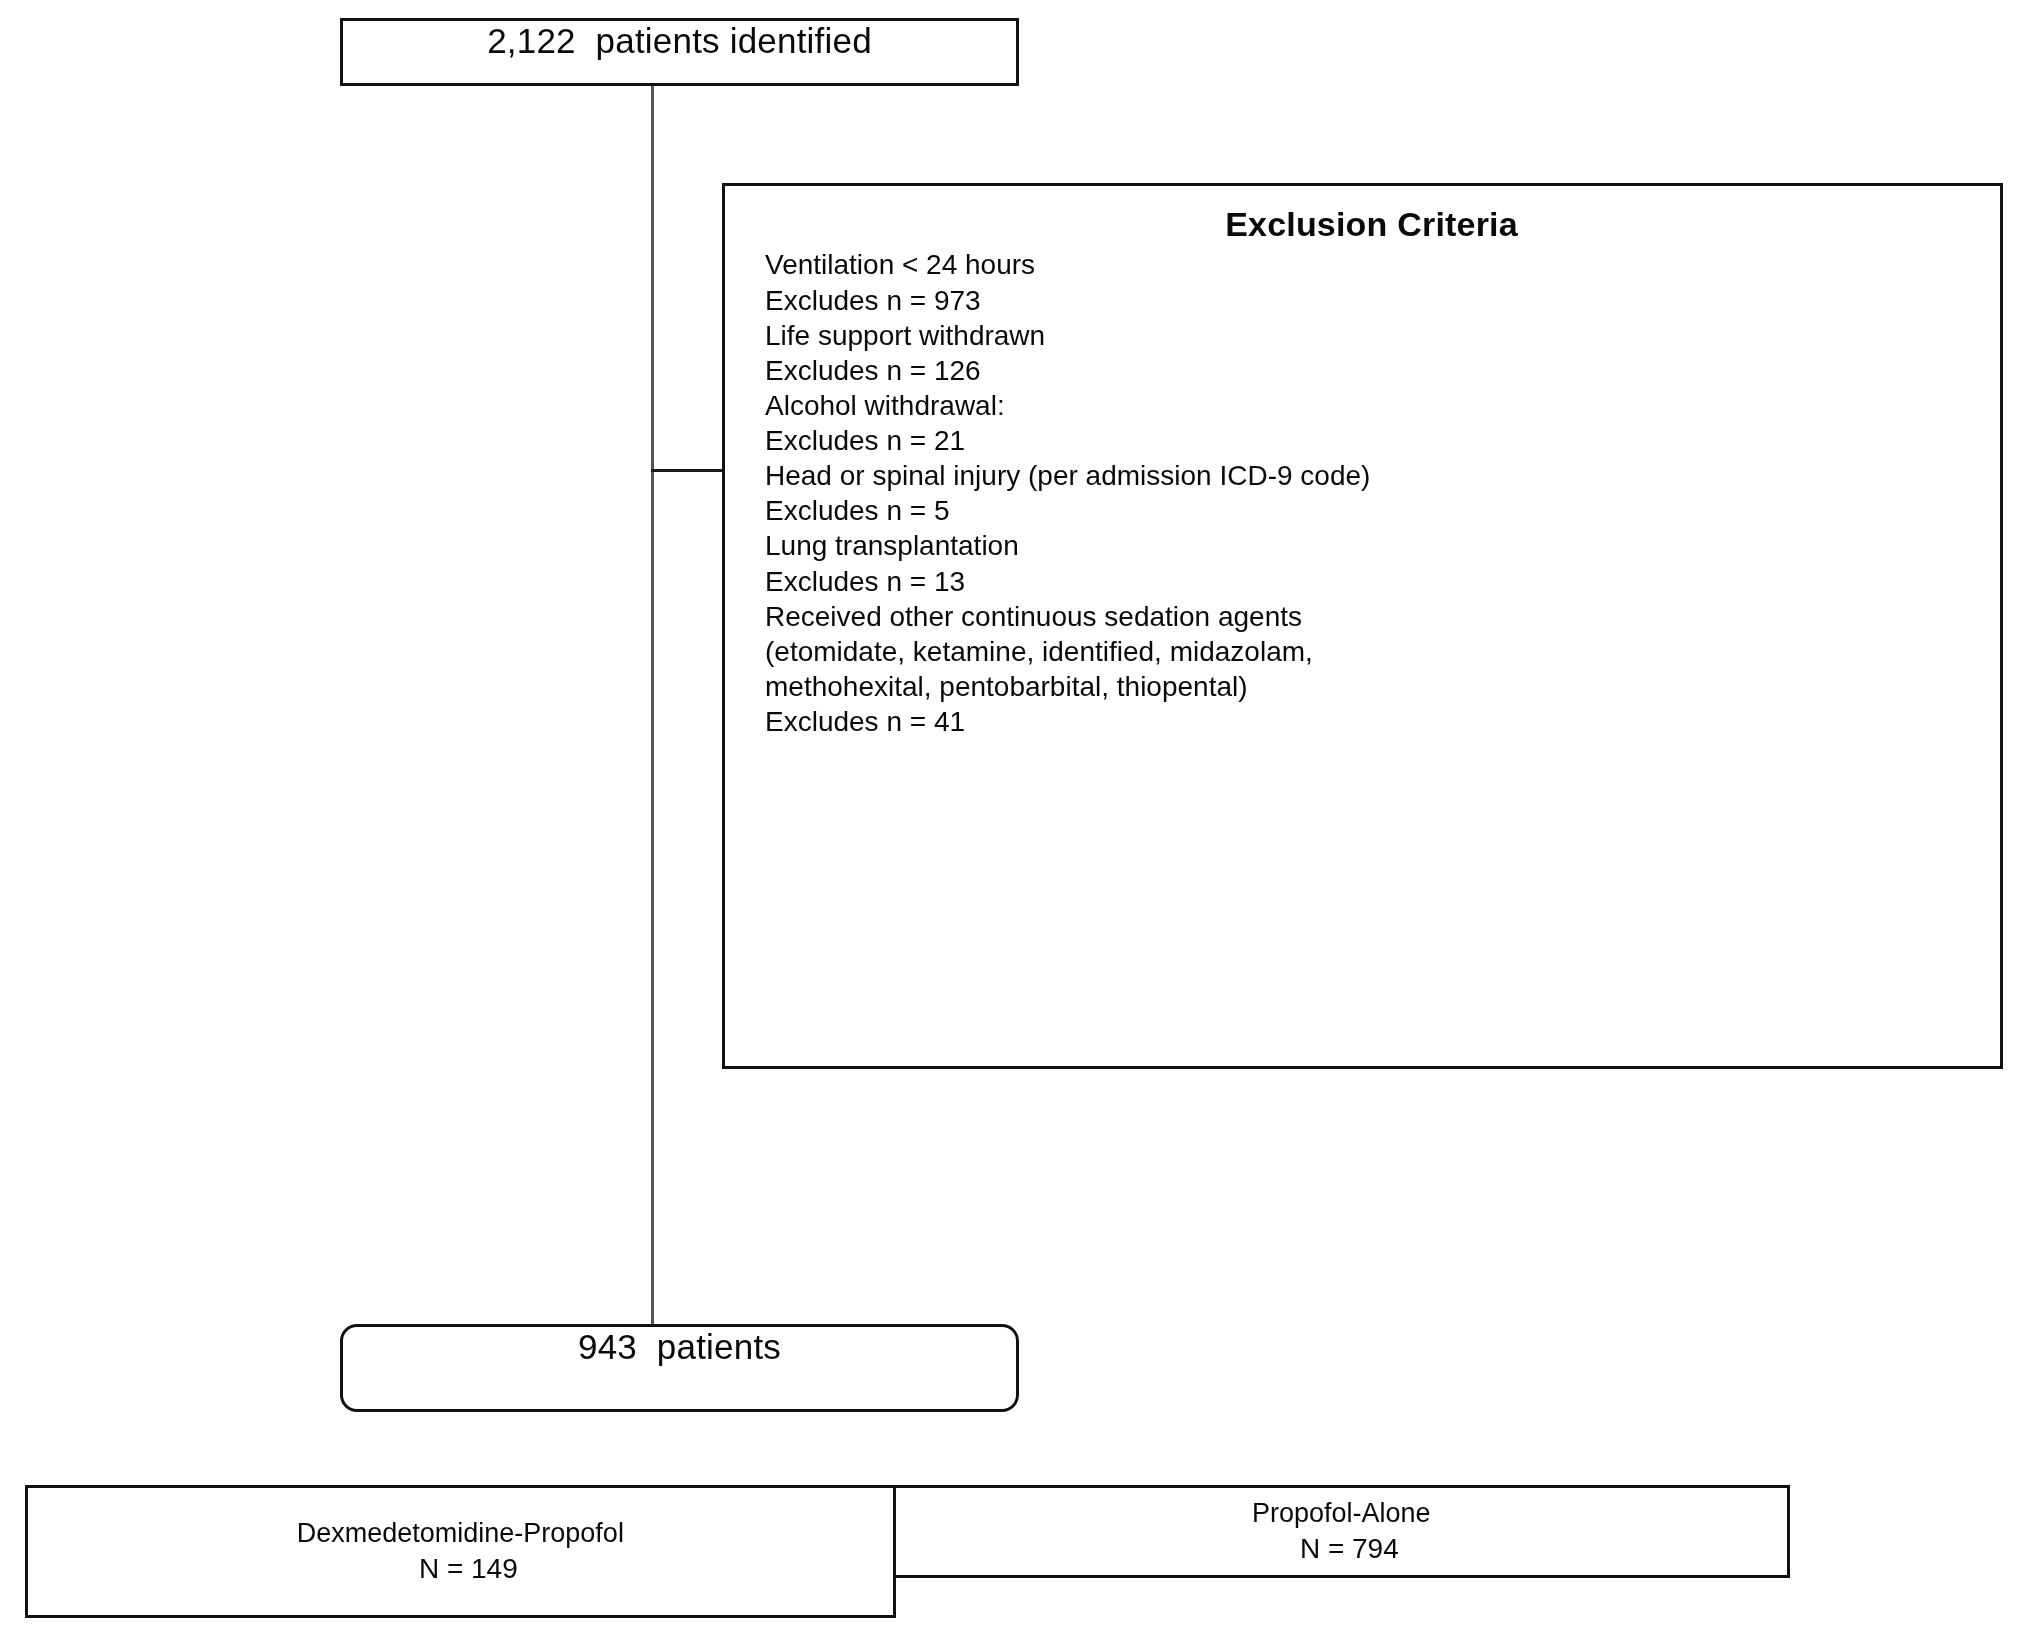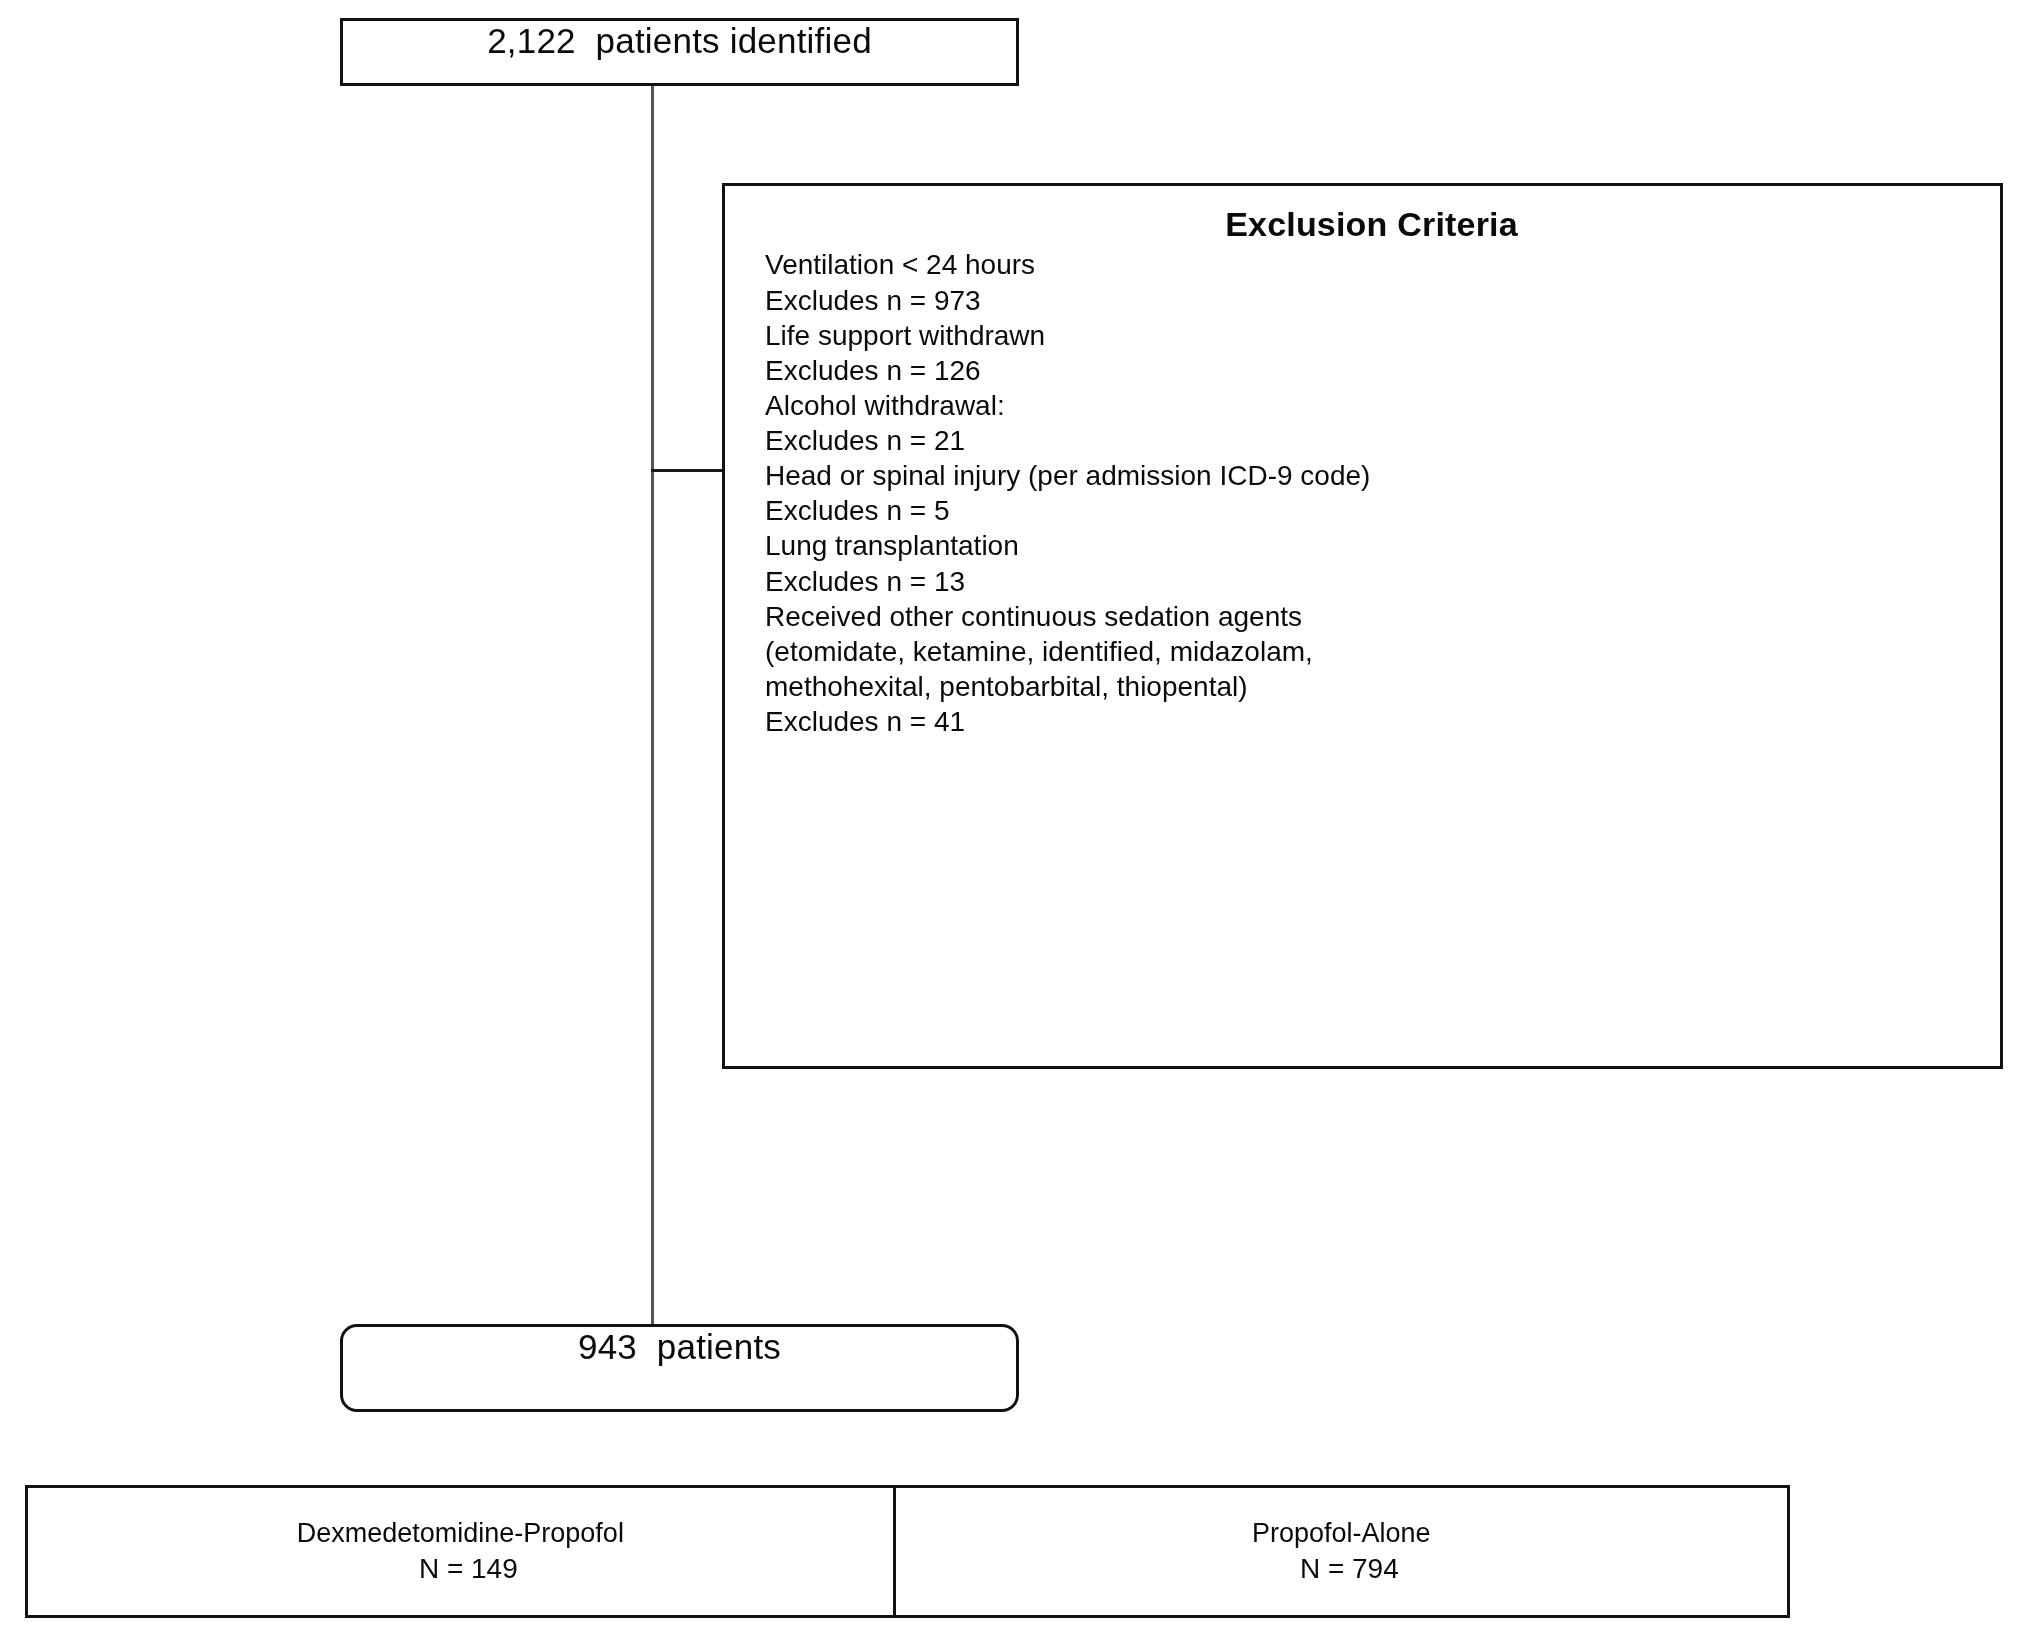"Propofol-Alone" #arm-prop { height: 133px -> 93px }
